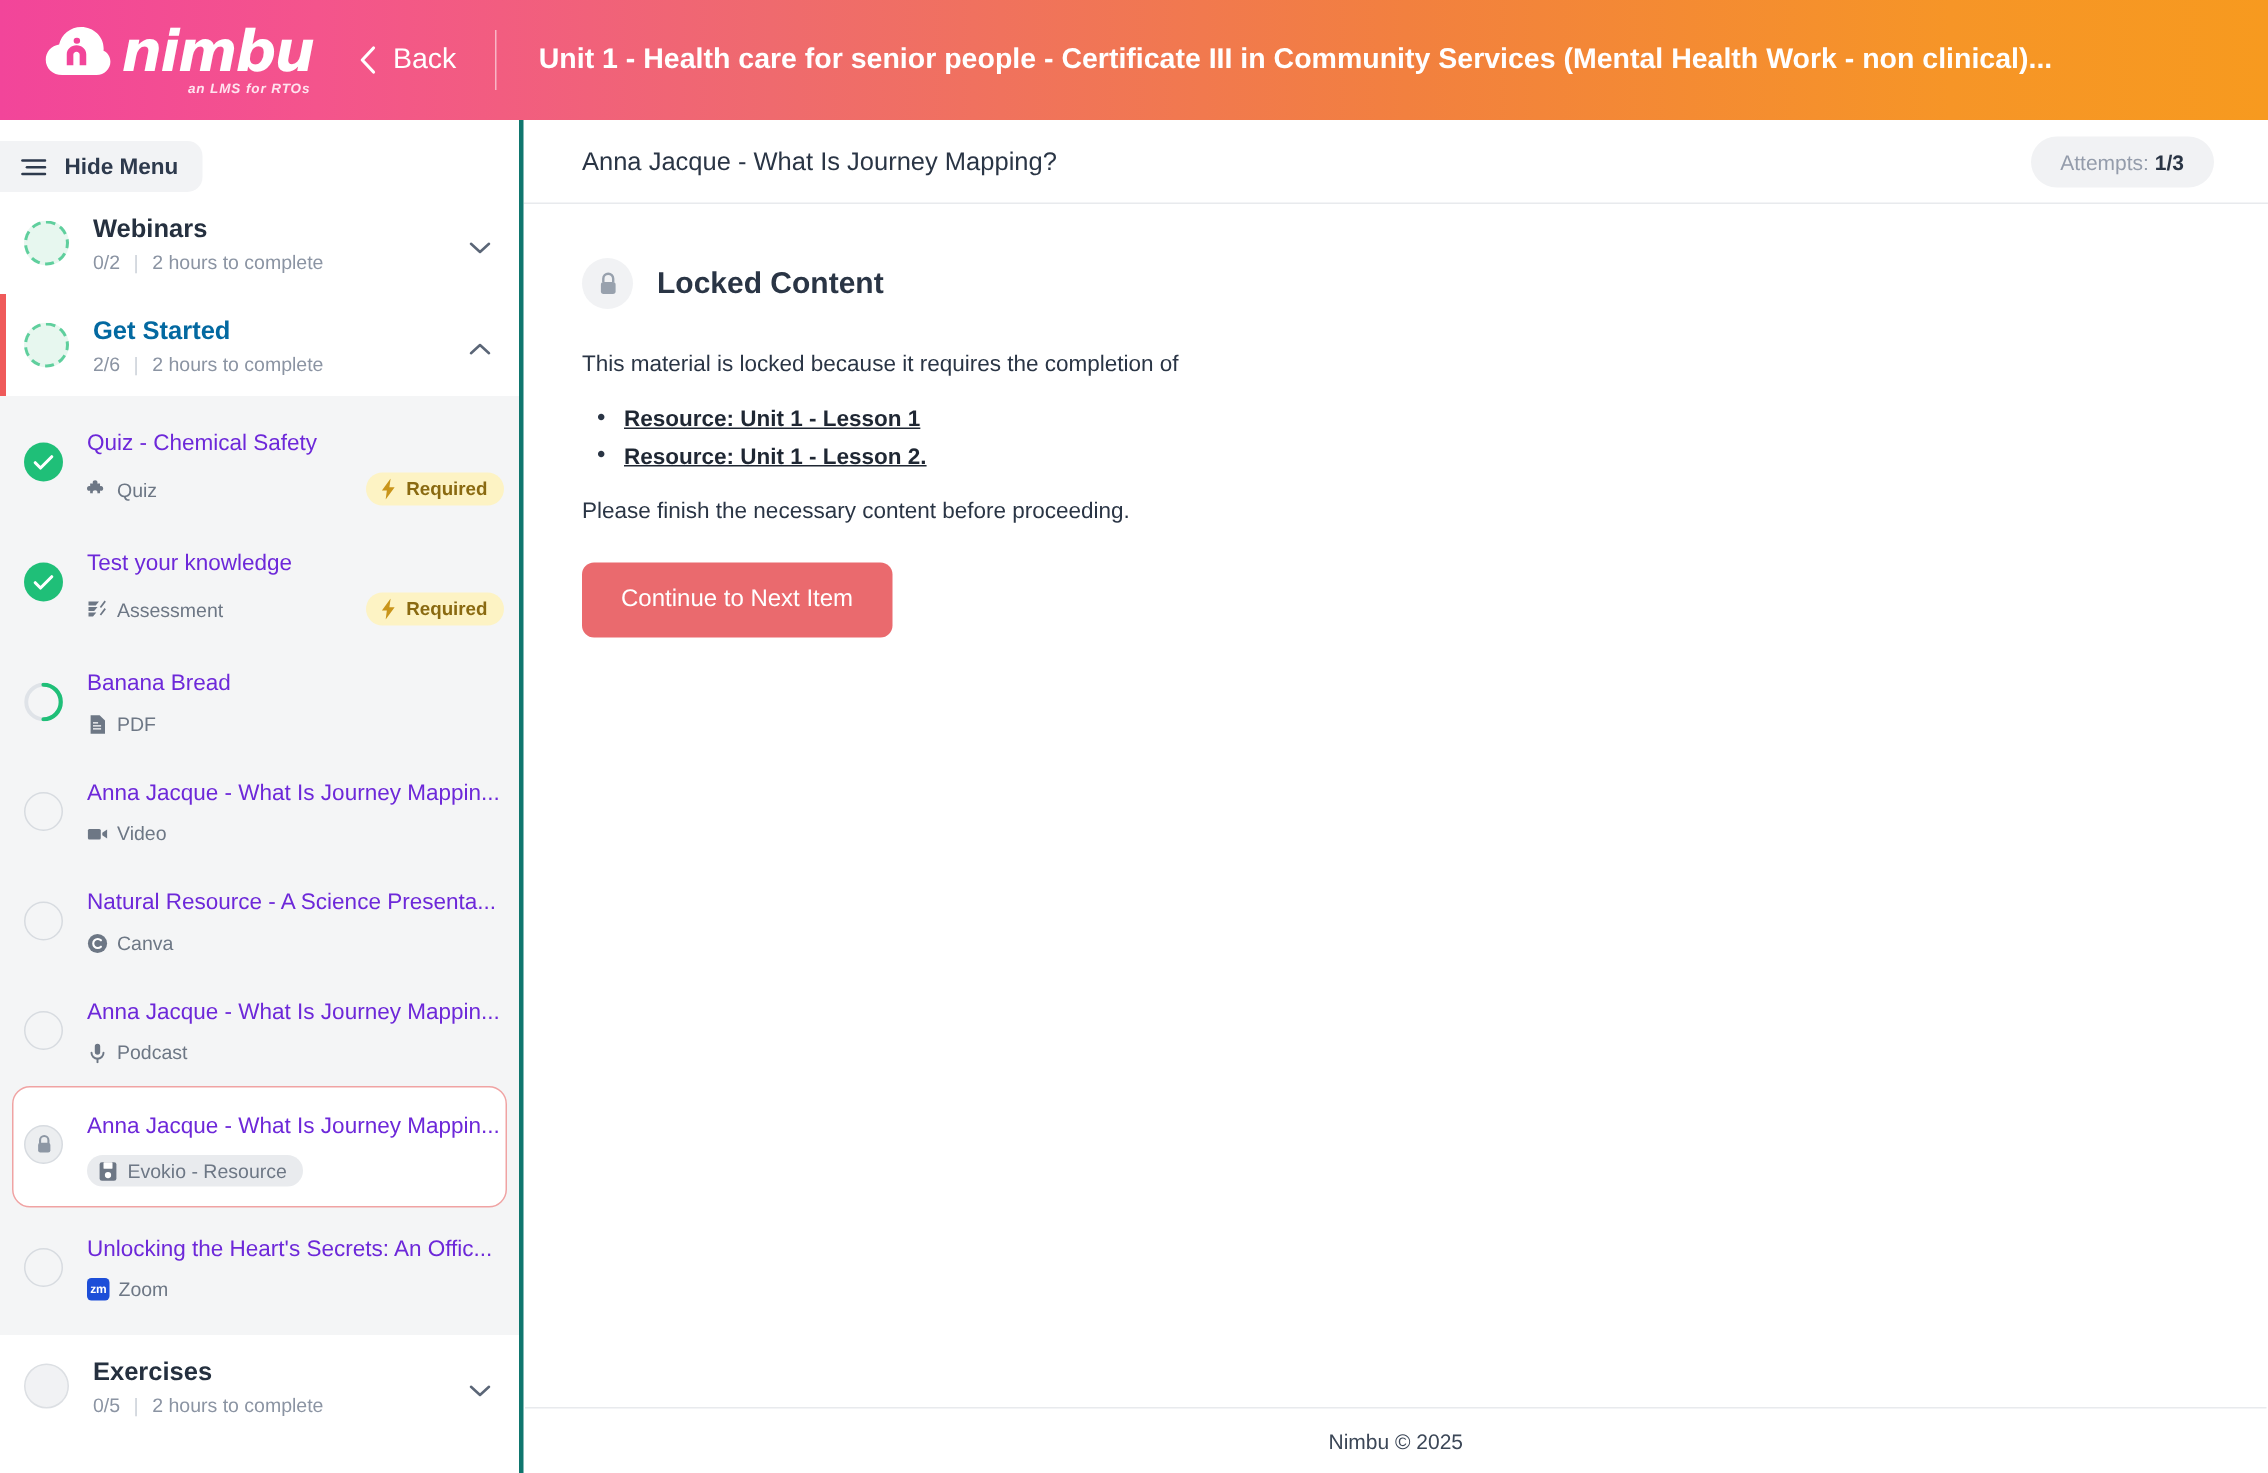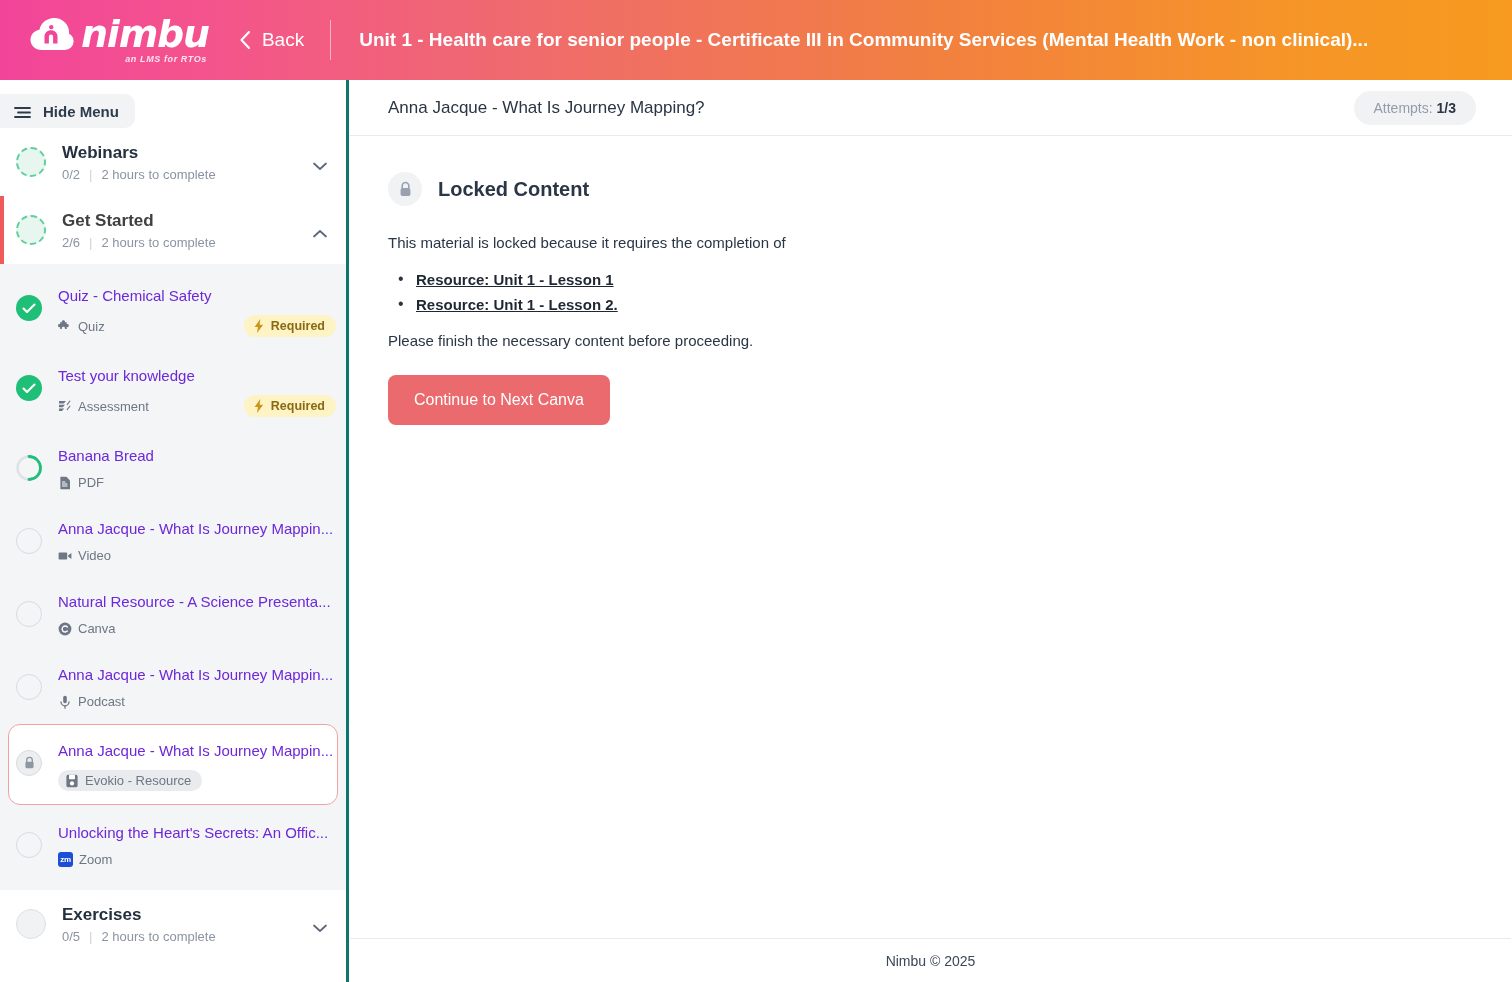"Get Started" .sec-title.hl { color: #404040 -> #0369a1 }
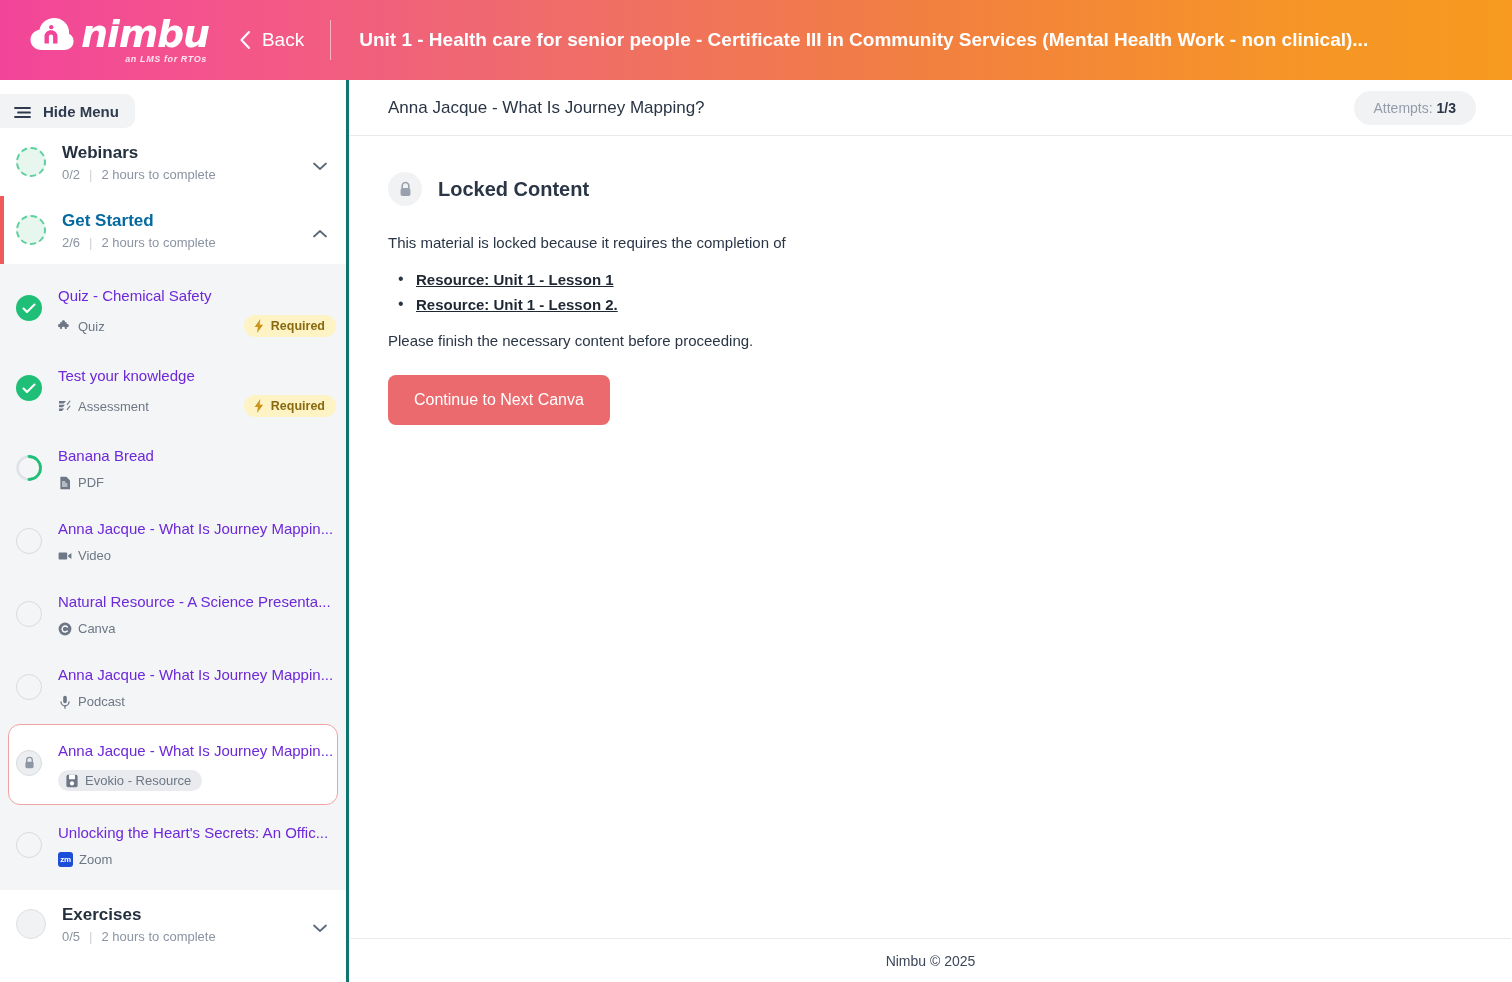"Continue to Next Canva" button.cta { text: Canva -> Item }
